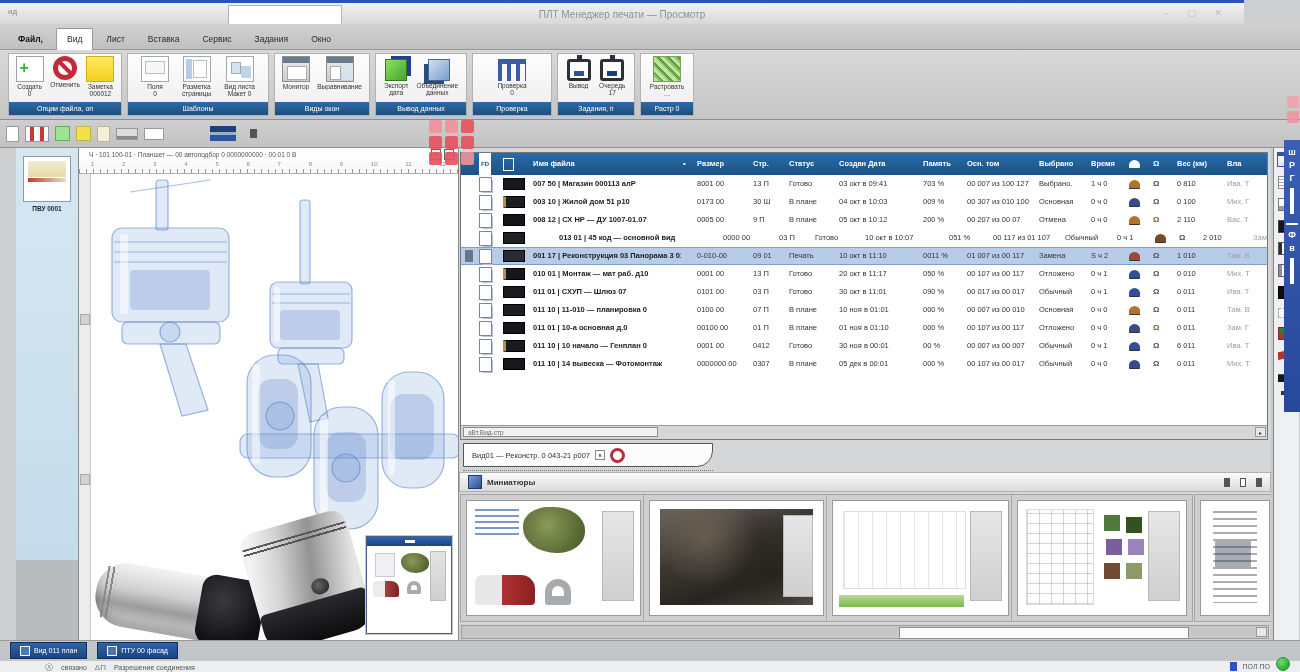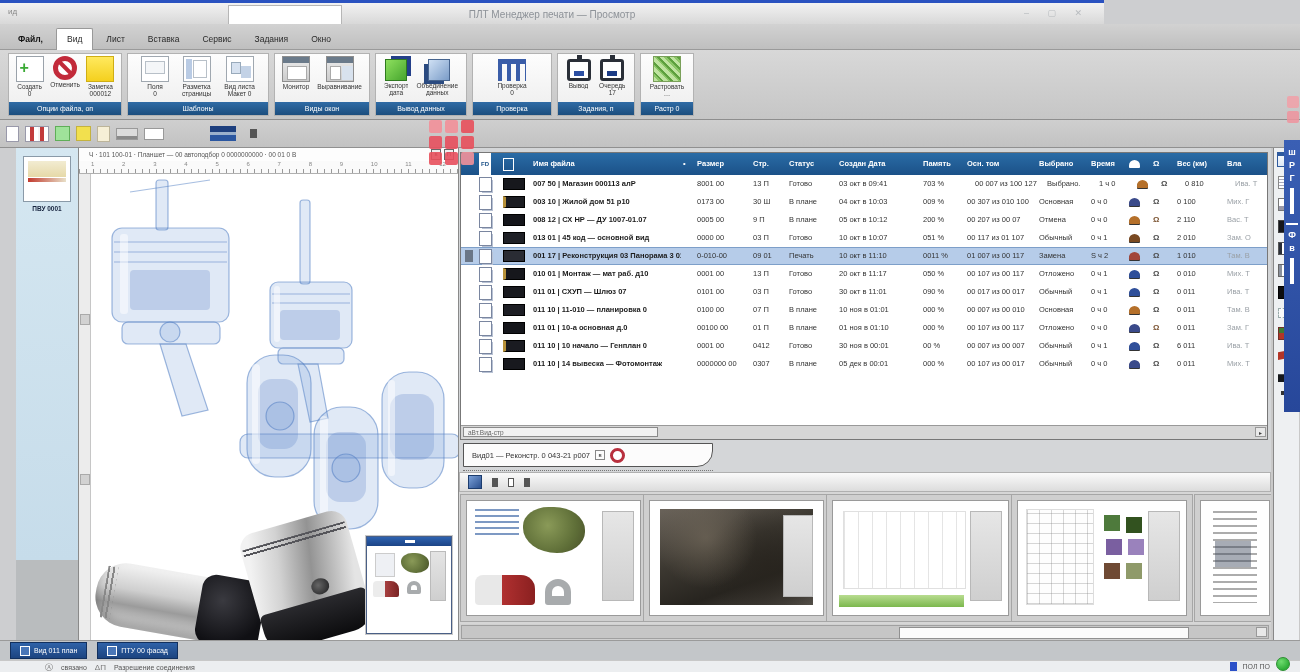"ид" .titlebar { width: 1104px -> 1244px }
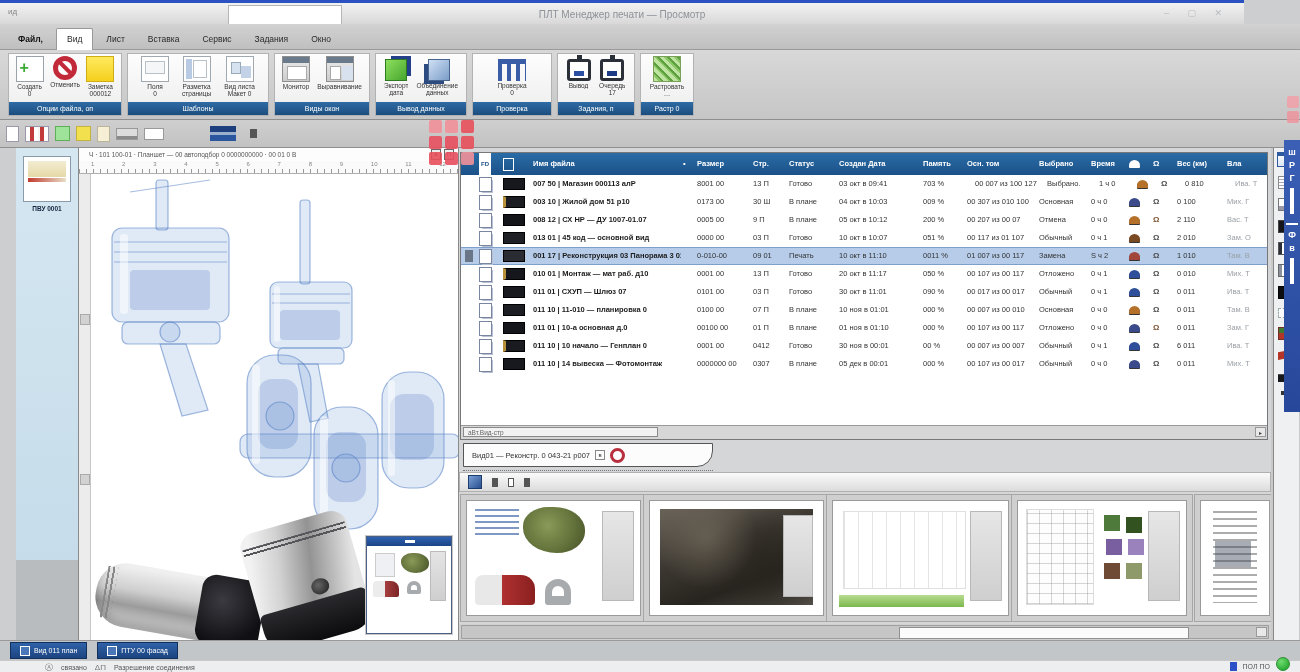"00 007 из 100 127" div.td { margin-left: 8px -> none }
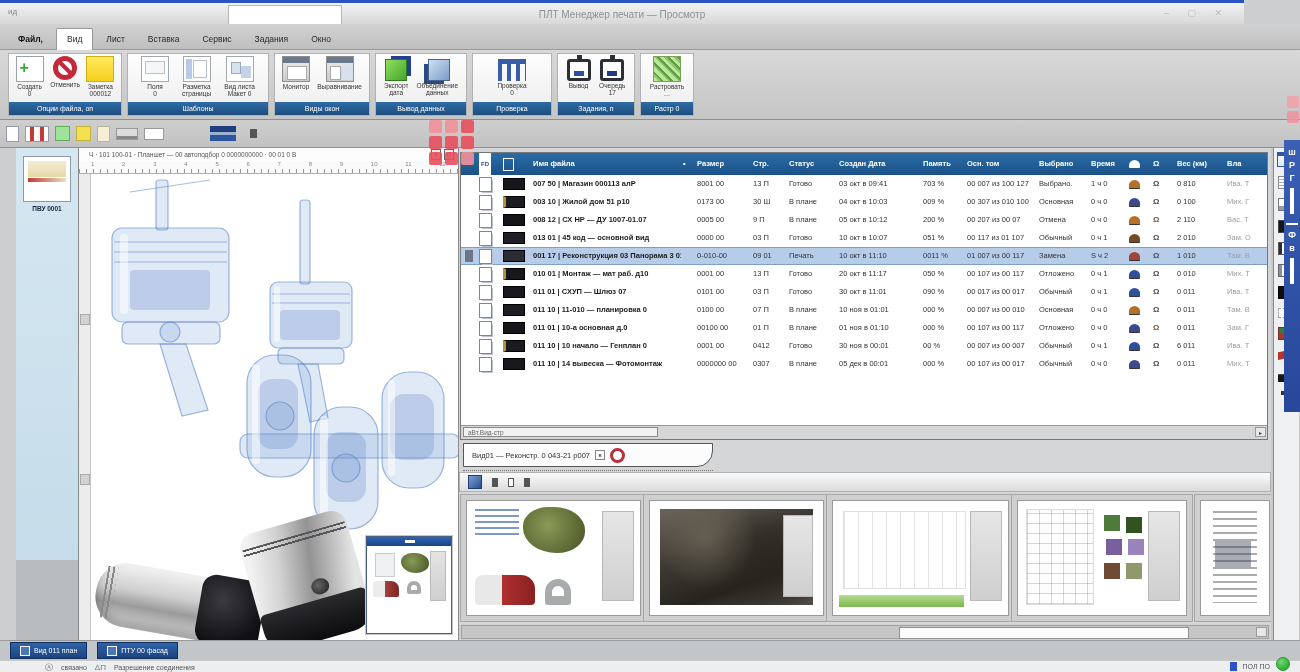"013 01 | 45 код" div.td { margin-left: none -> 26px }
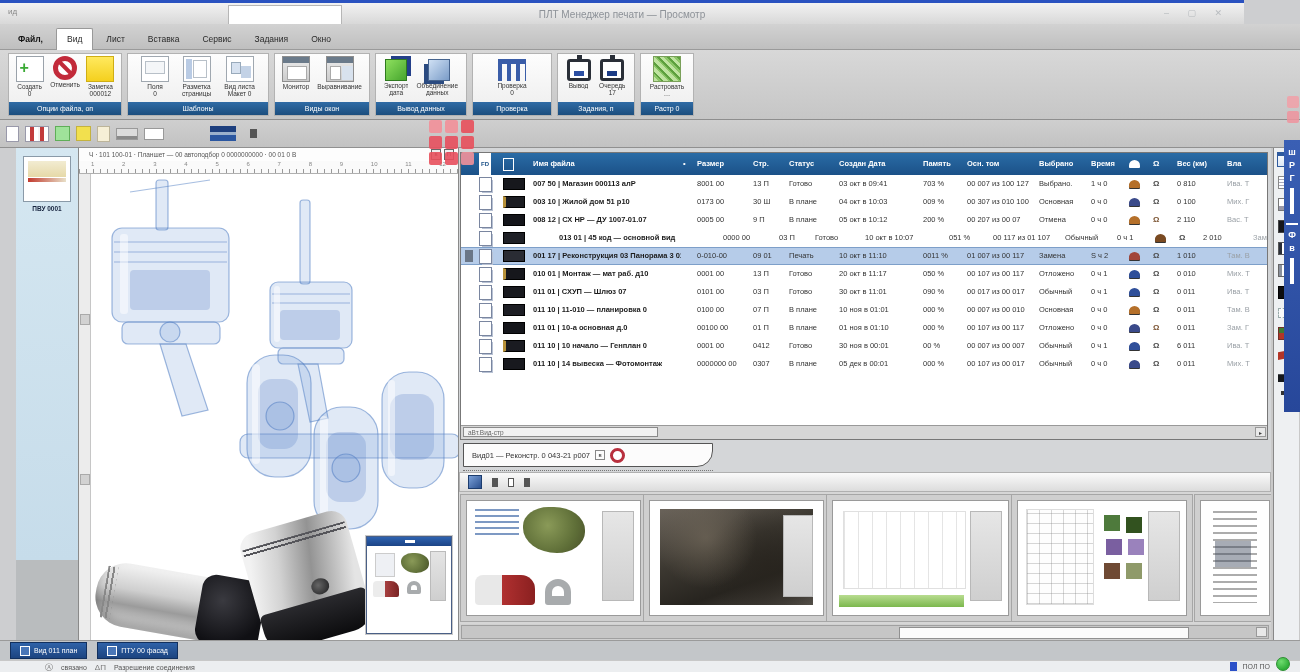"Миниатюры" span.tph-label { html: none -> <span>Миниатюры</span> }
